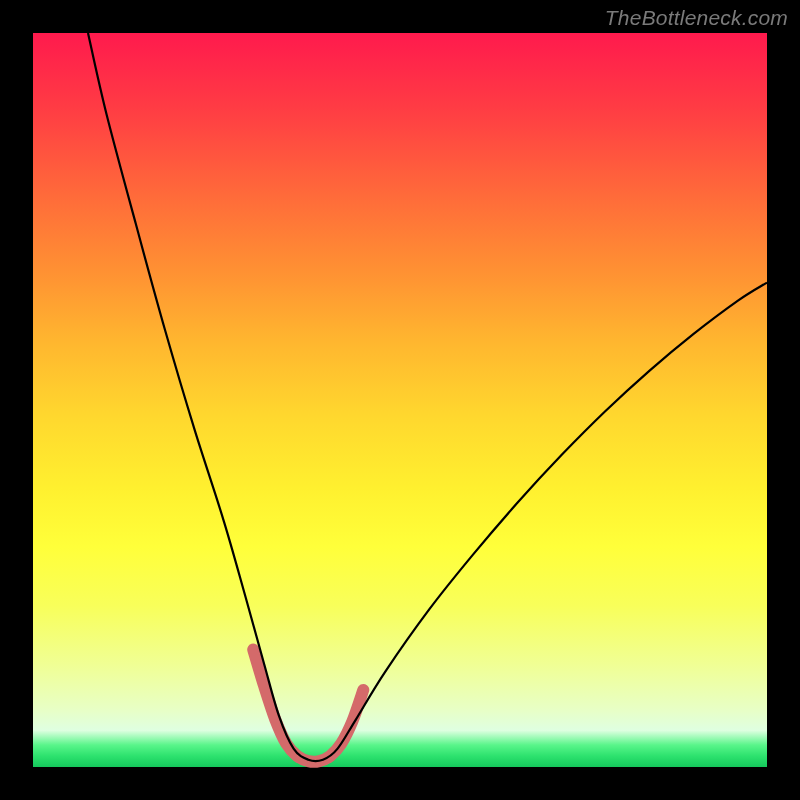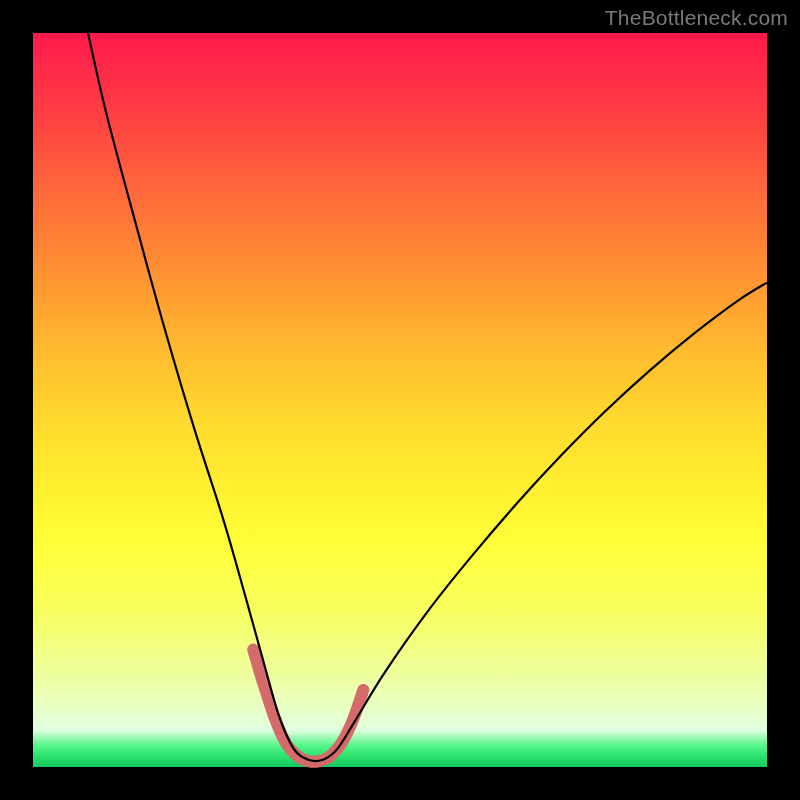"TheBottleneck.com" .watermark { font-style: none -> italic }
